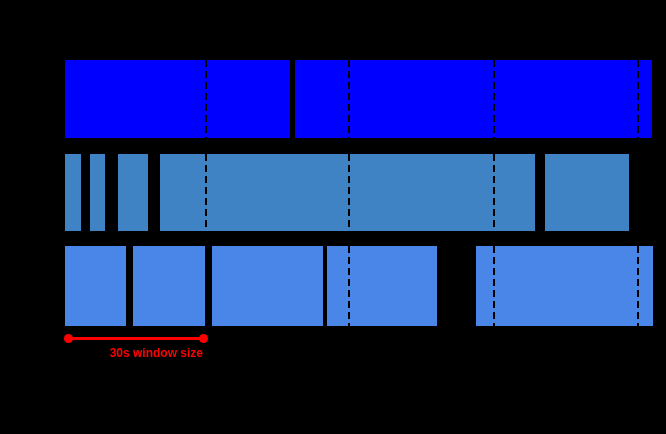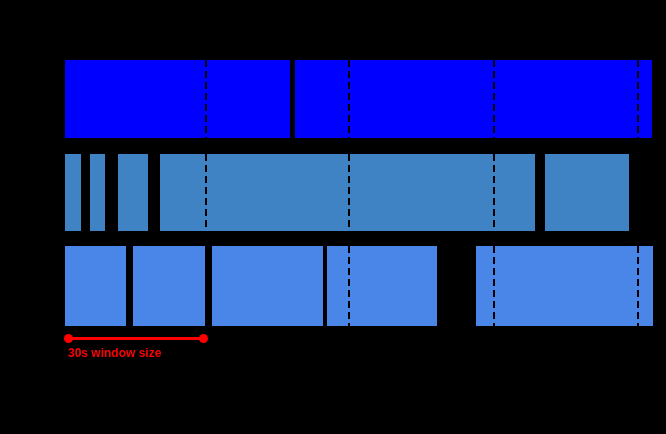"30s window size" .ann-label { text-align: left -> right }
